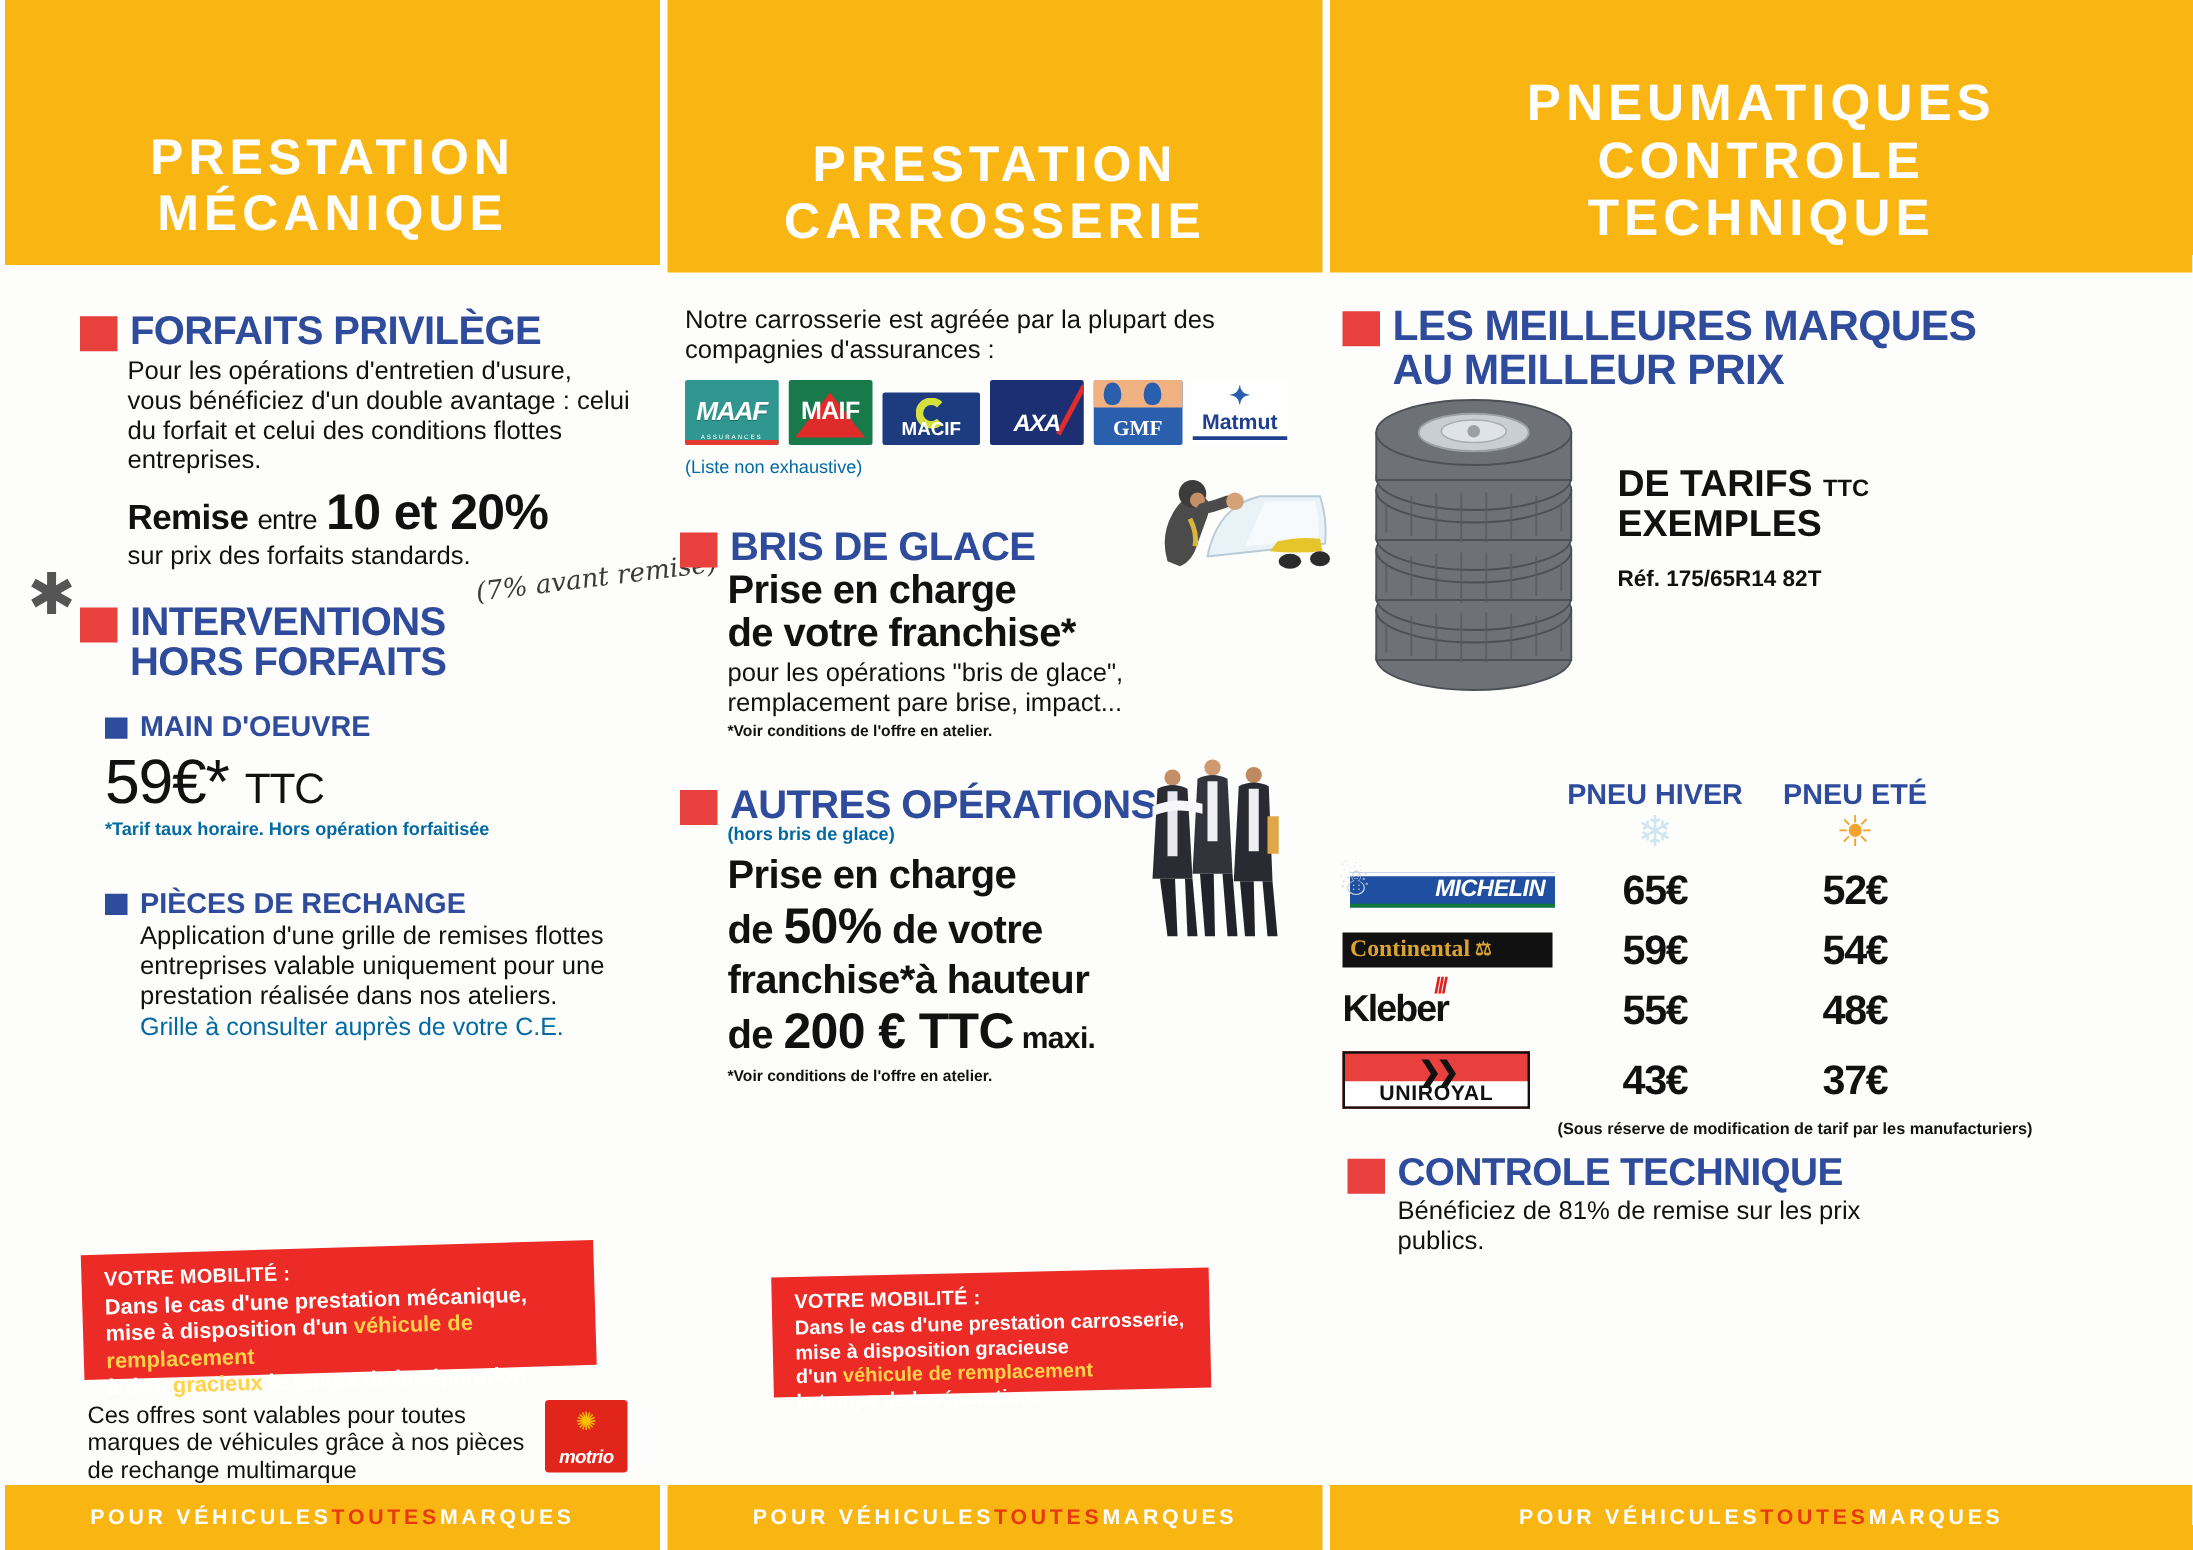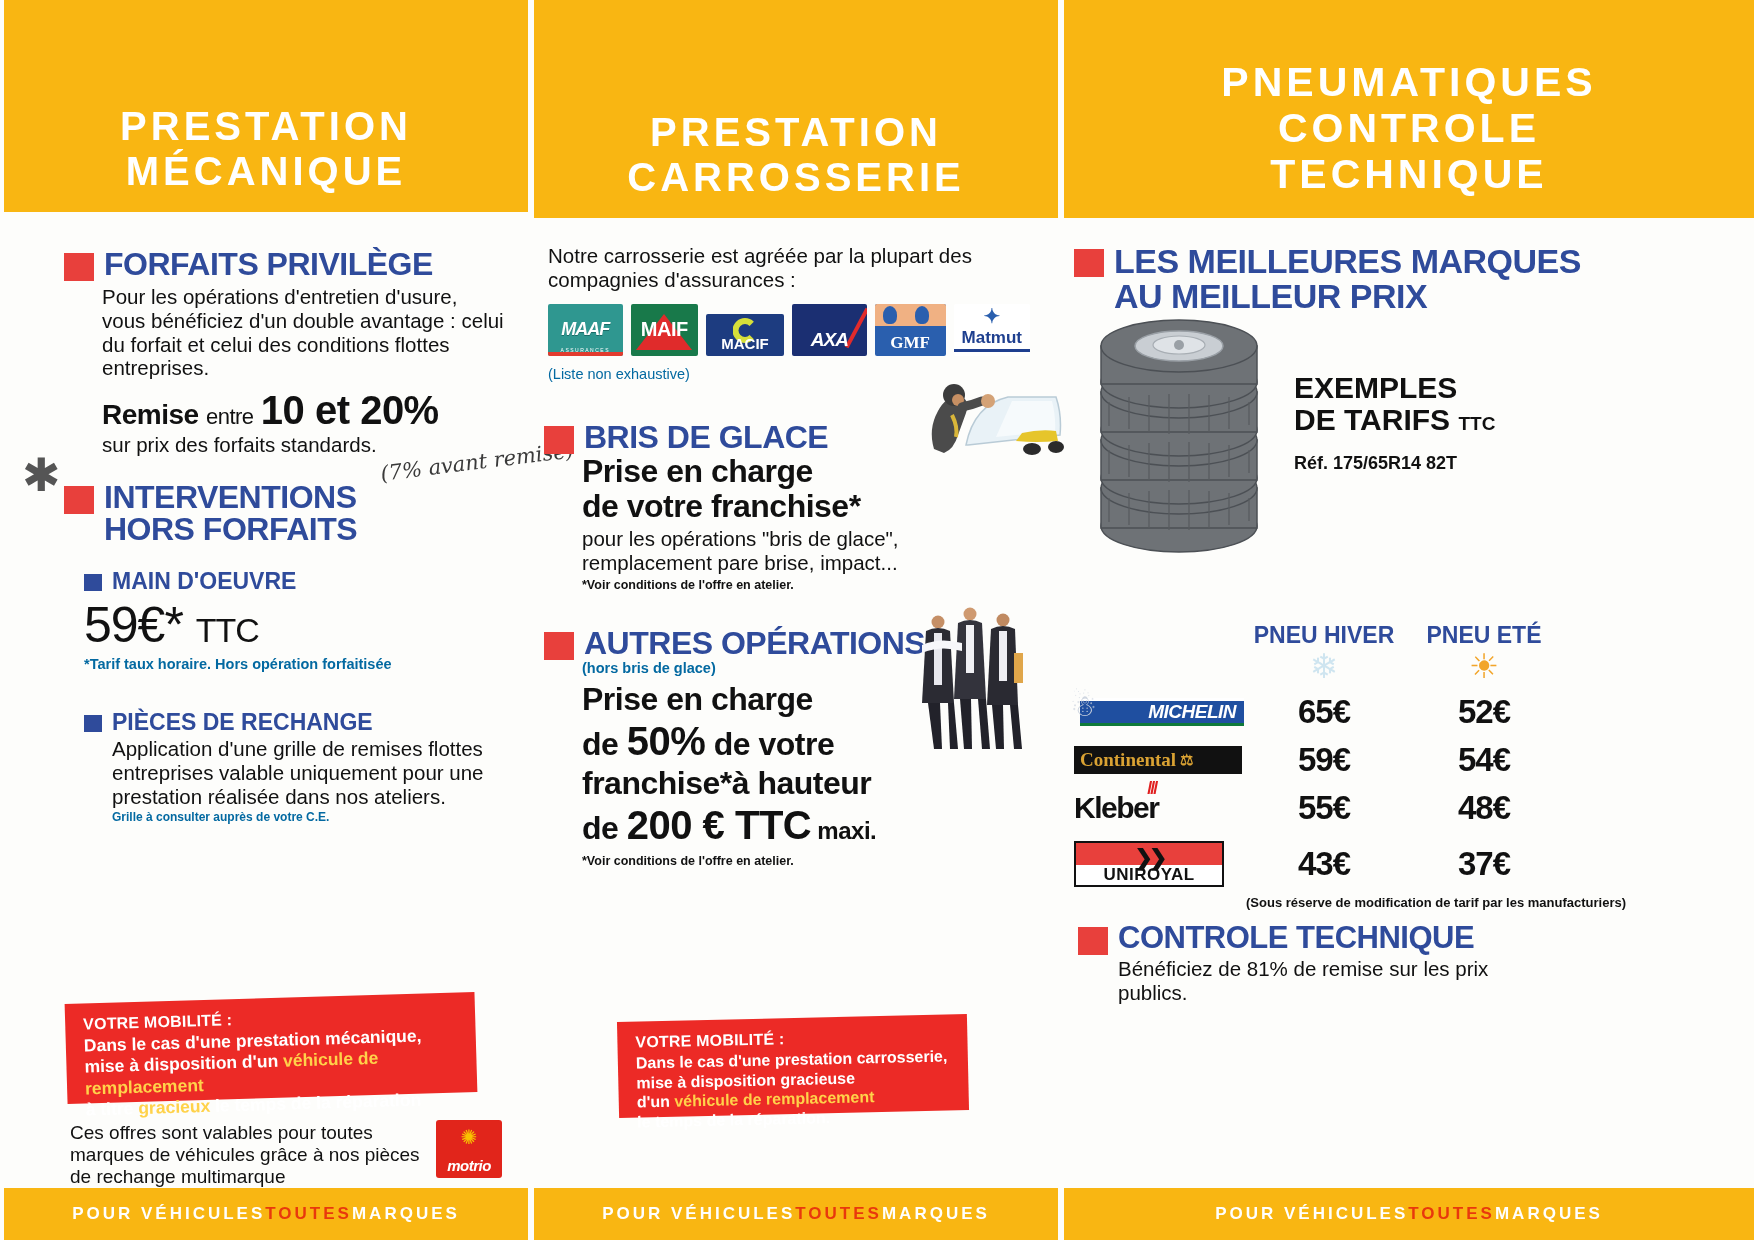"MAAF" .lg-maaf .w { font-size: 18px -> 21px }
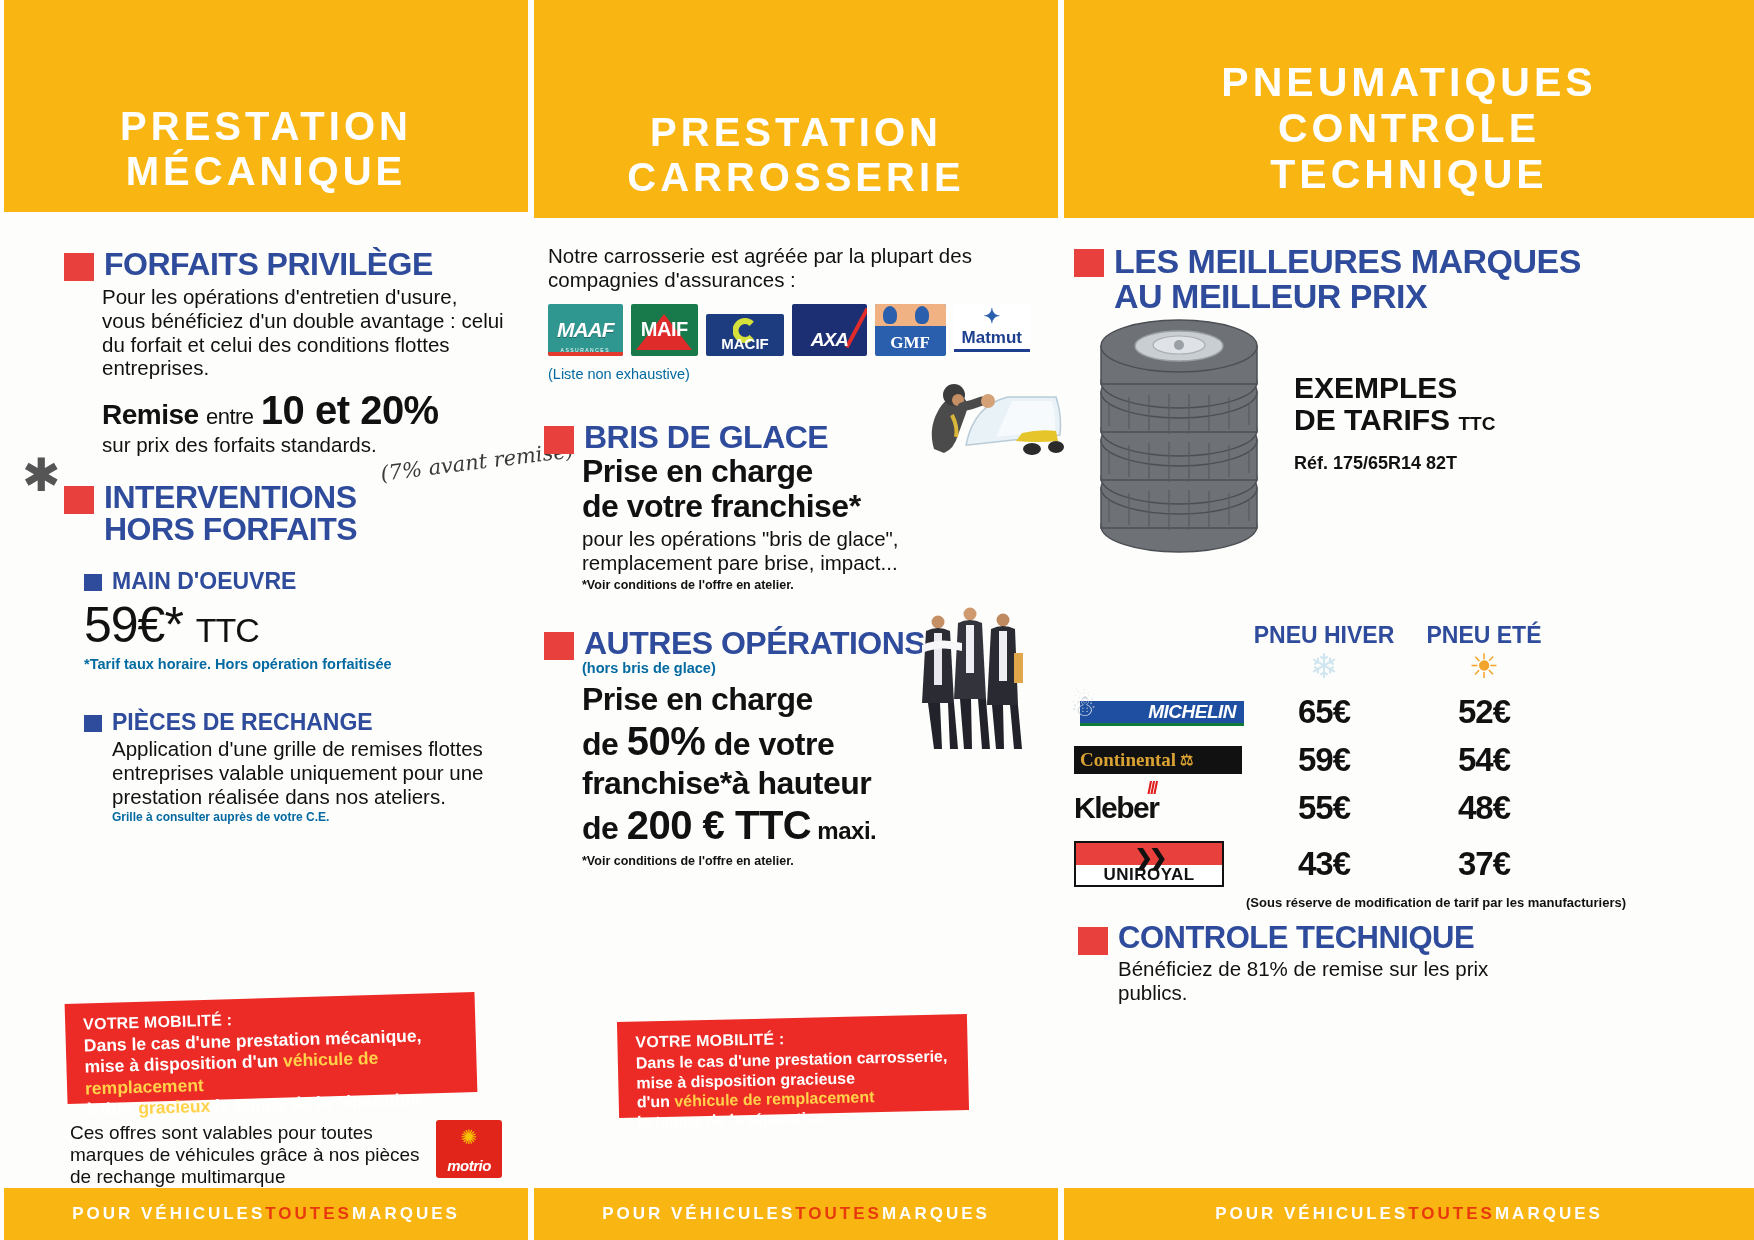"EXEMPLES" div { order: before "DE TARIFS TTC" -> after "DE TARIFS TTC" }
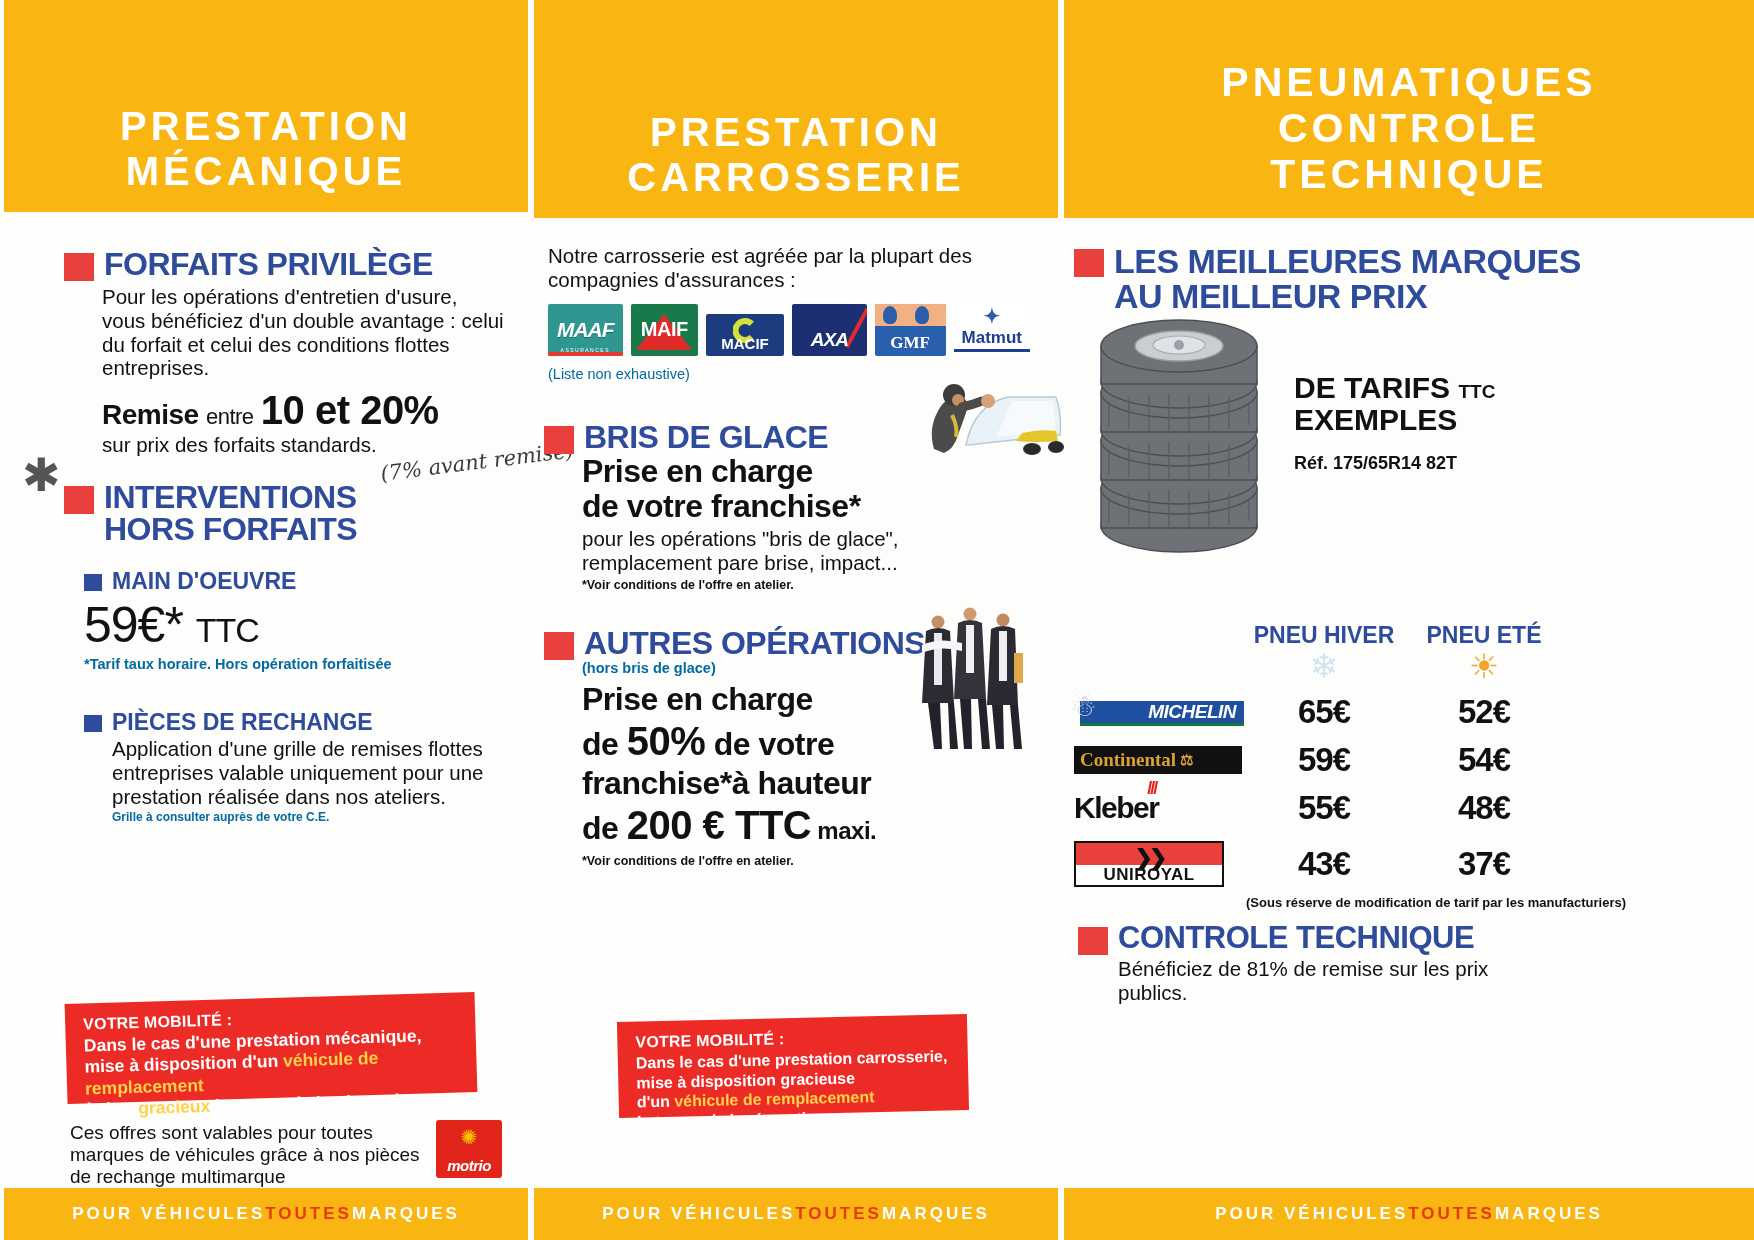"Grille à consulter auprès de" div.fine { font-size: 12px -> 20px; font-weight: bold -> none }
